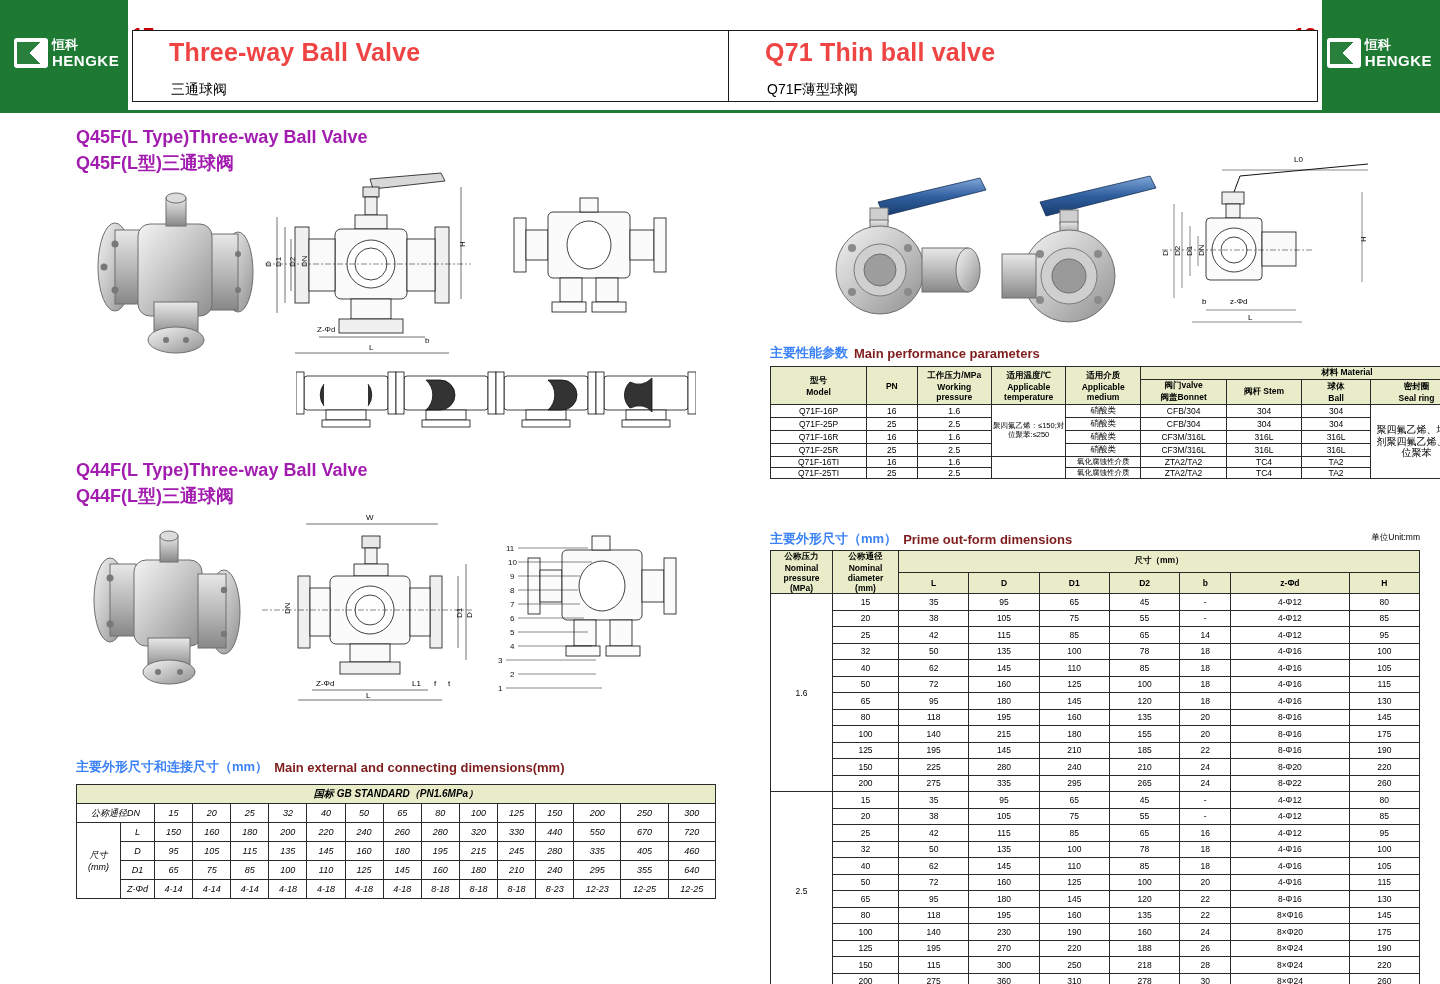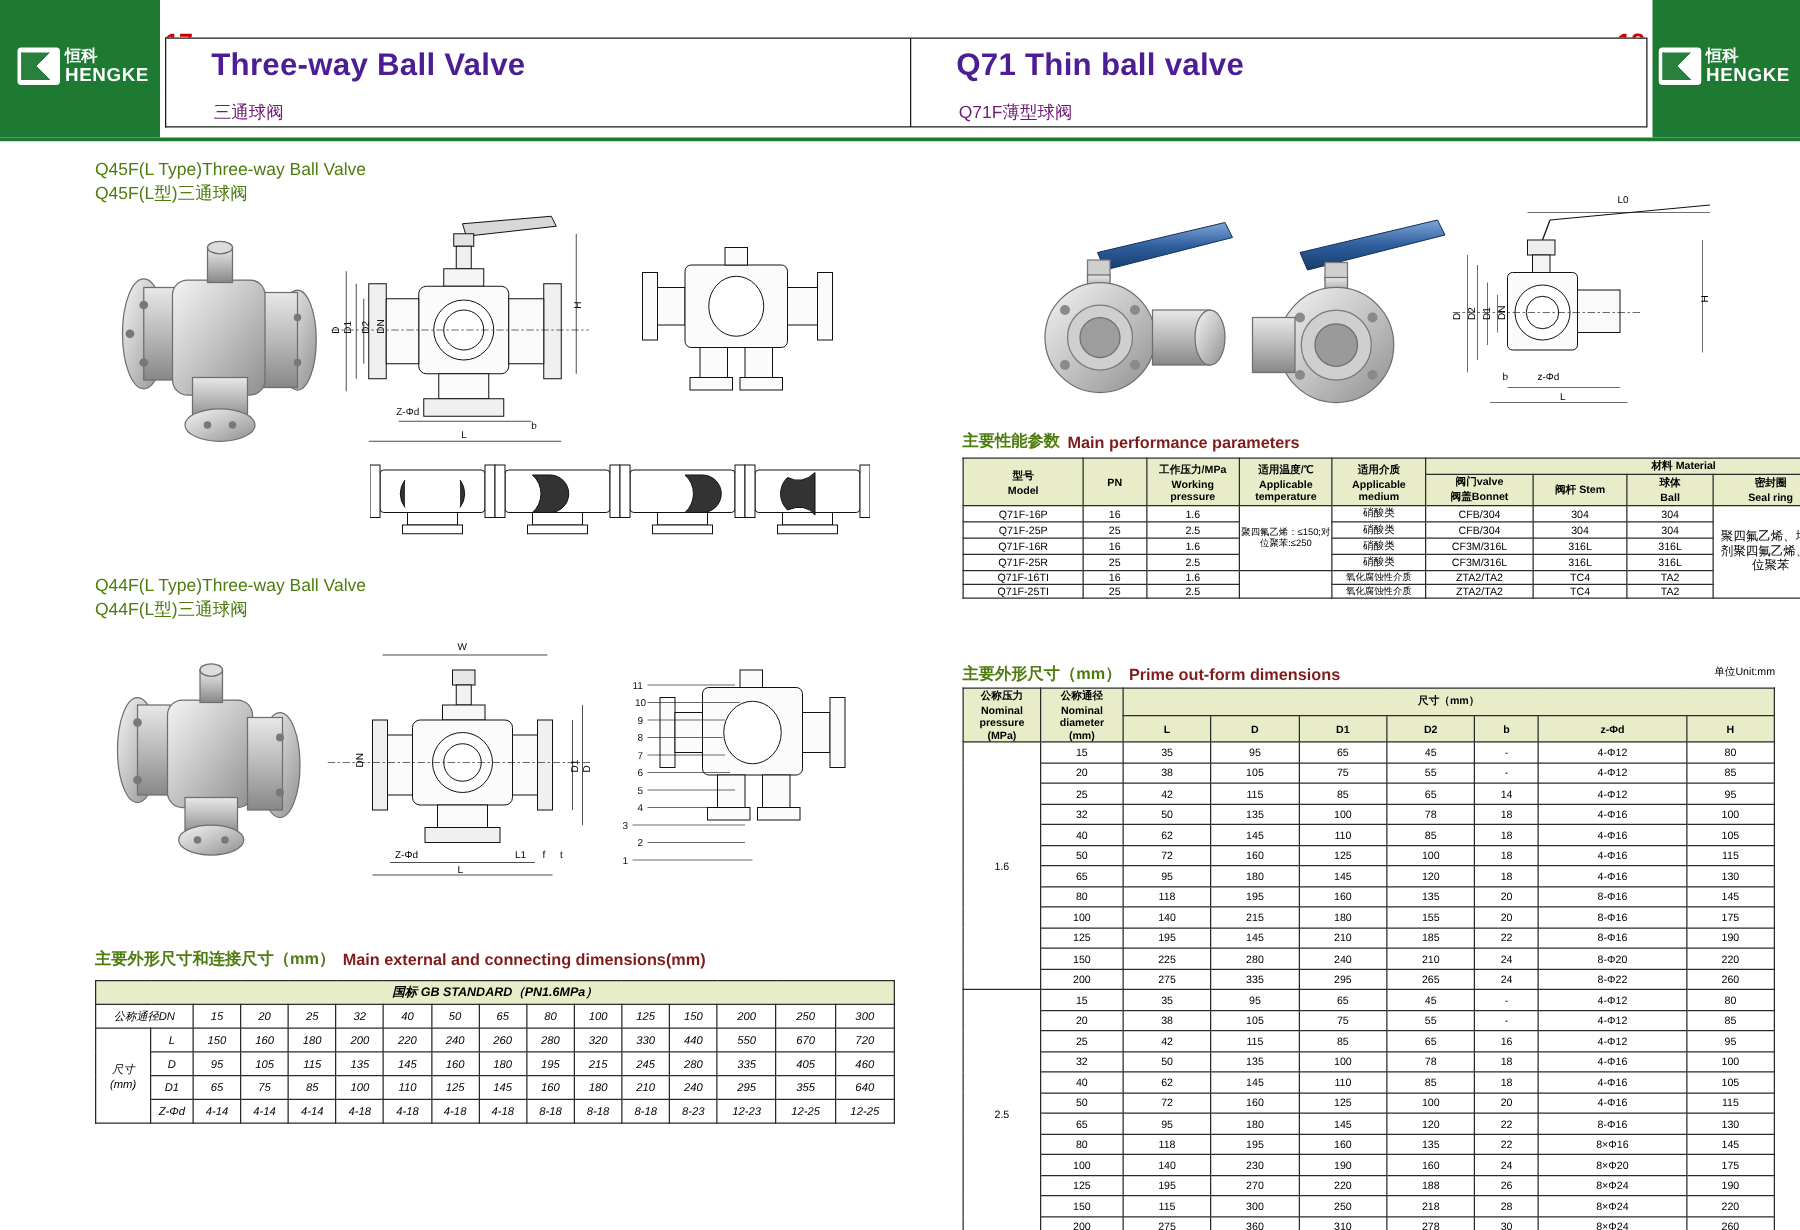"Three-way Ball Valve" .title-en { color: #4c1d95 -> #ef4444 }
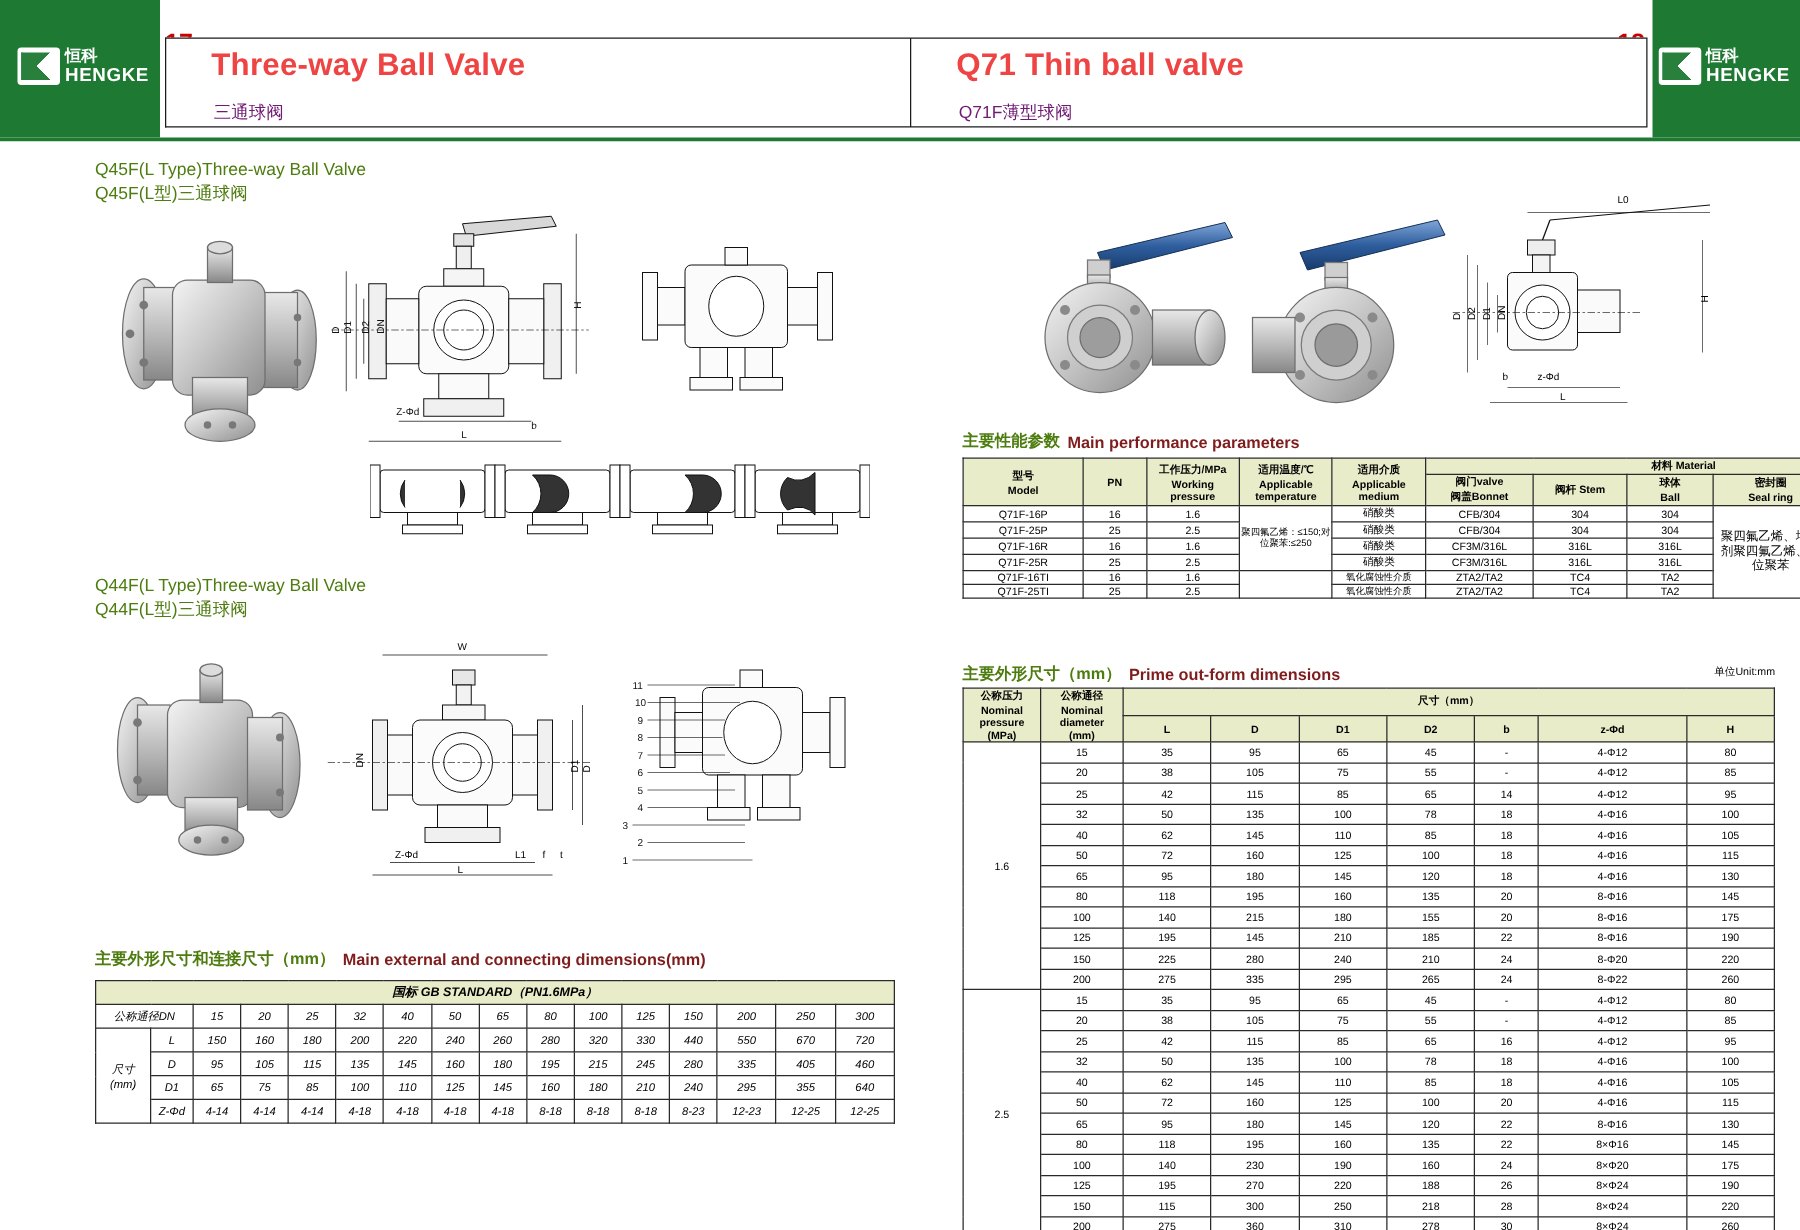"三通球阀" .title-cn { color: #701a75 -> #000000 }
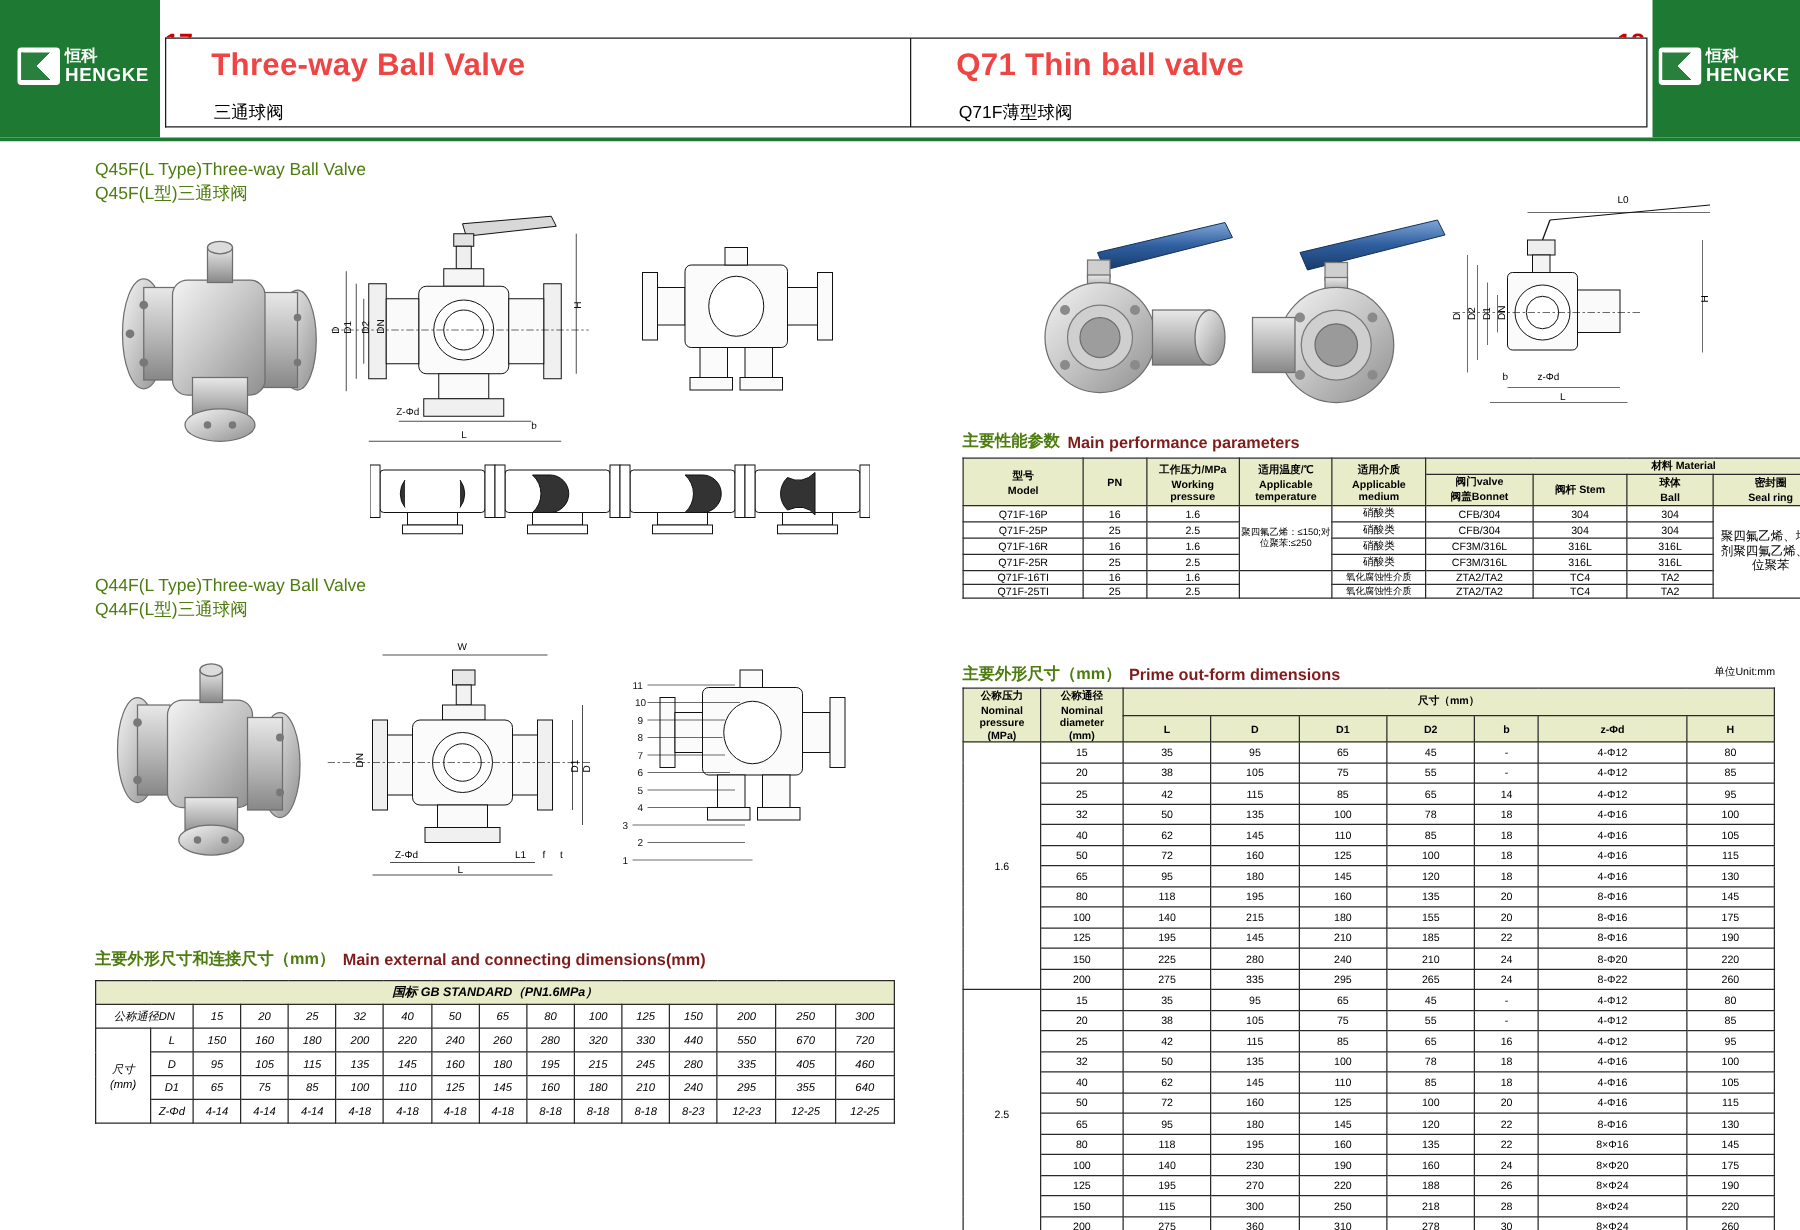"Q45F(L Type)Three-way Ball Valve" .sub-title { color: #4d7c0f -> #a21caf; font-size: 14px -> 18px; font-weight: normal -> bold }
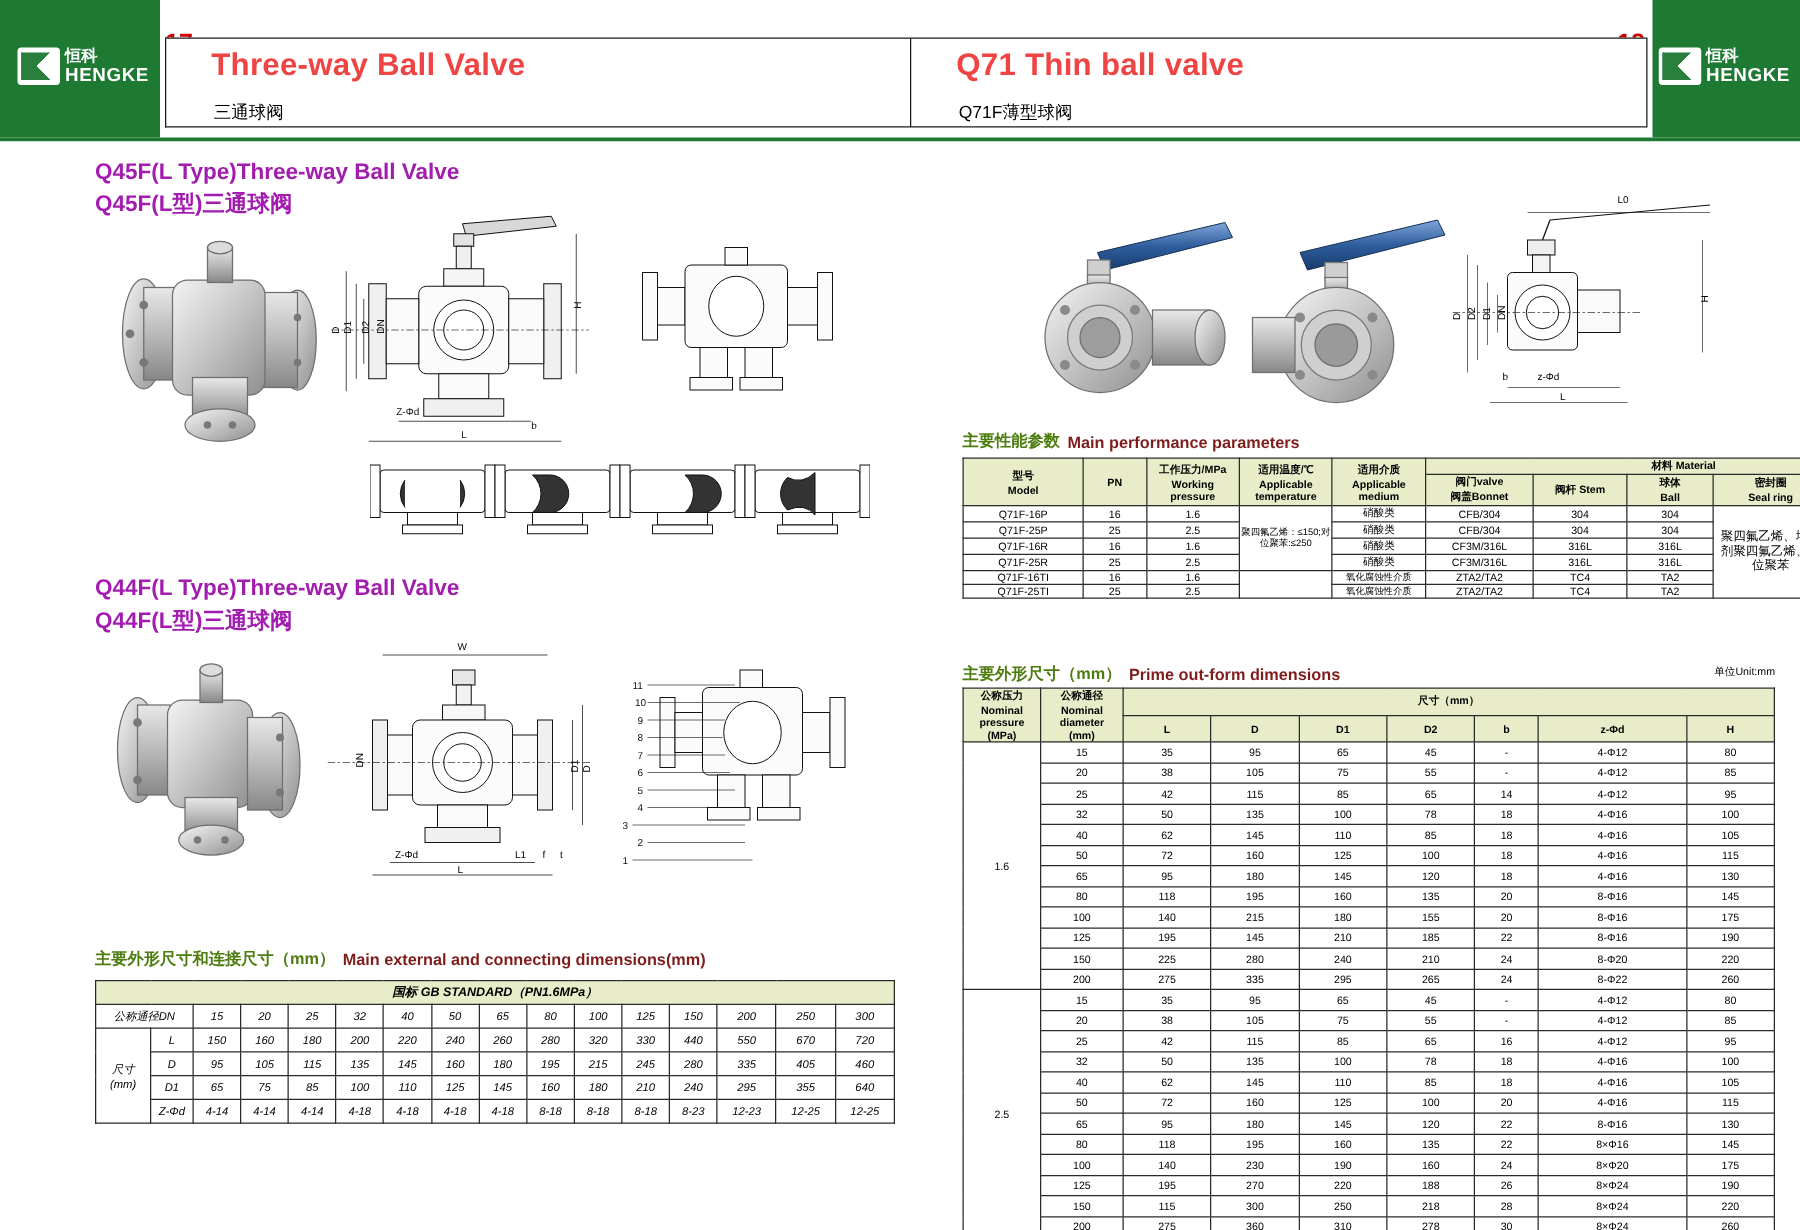"主要性能参数" .sec-head .cn { color: #4d7c0f -> #3b82f6 }
